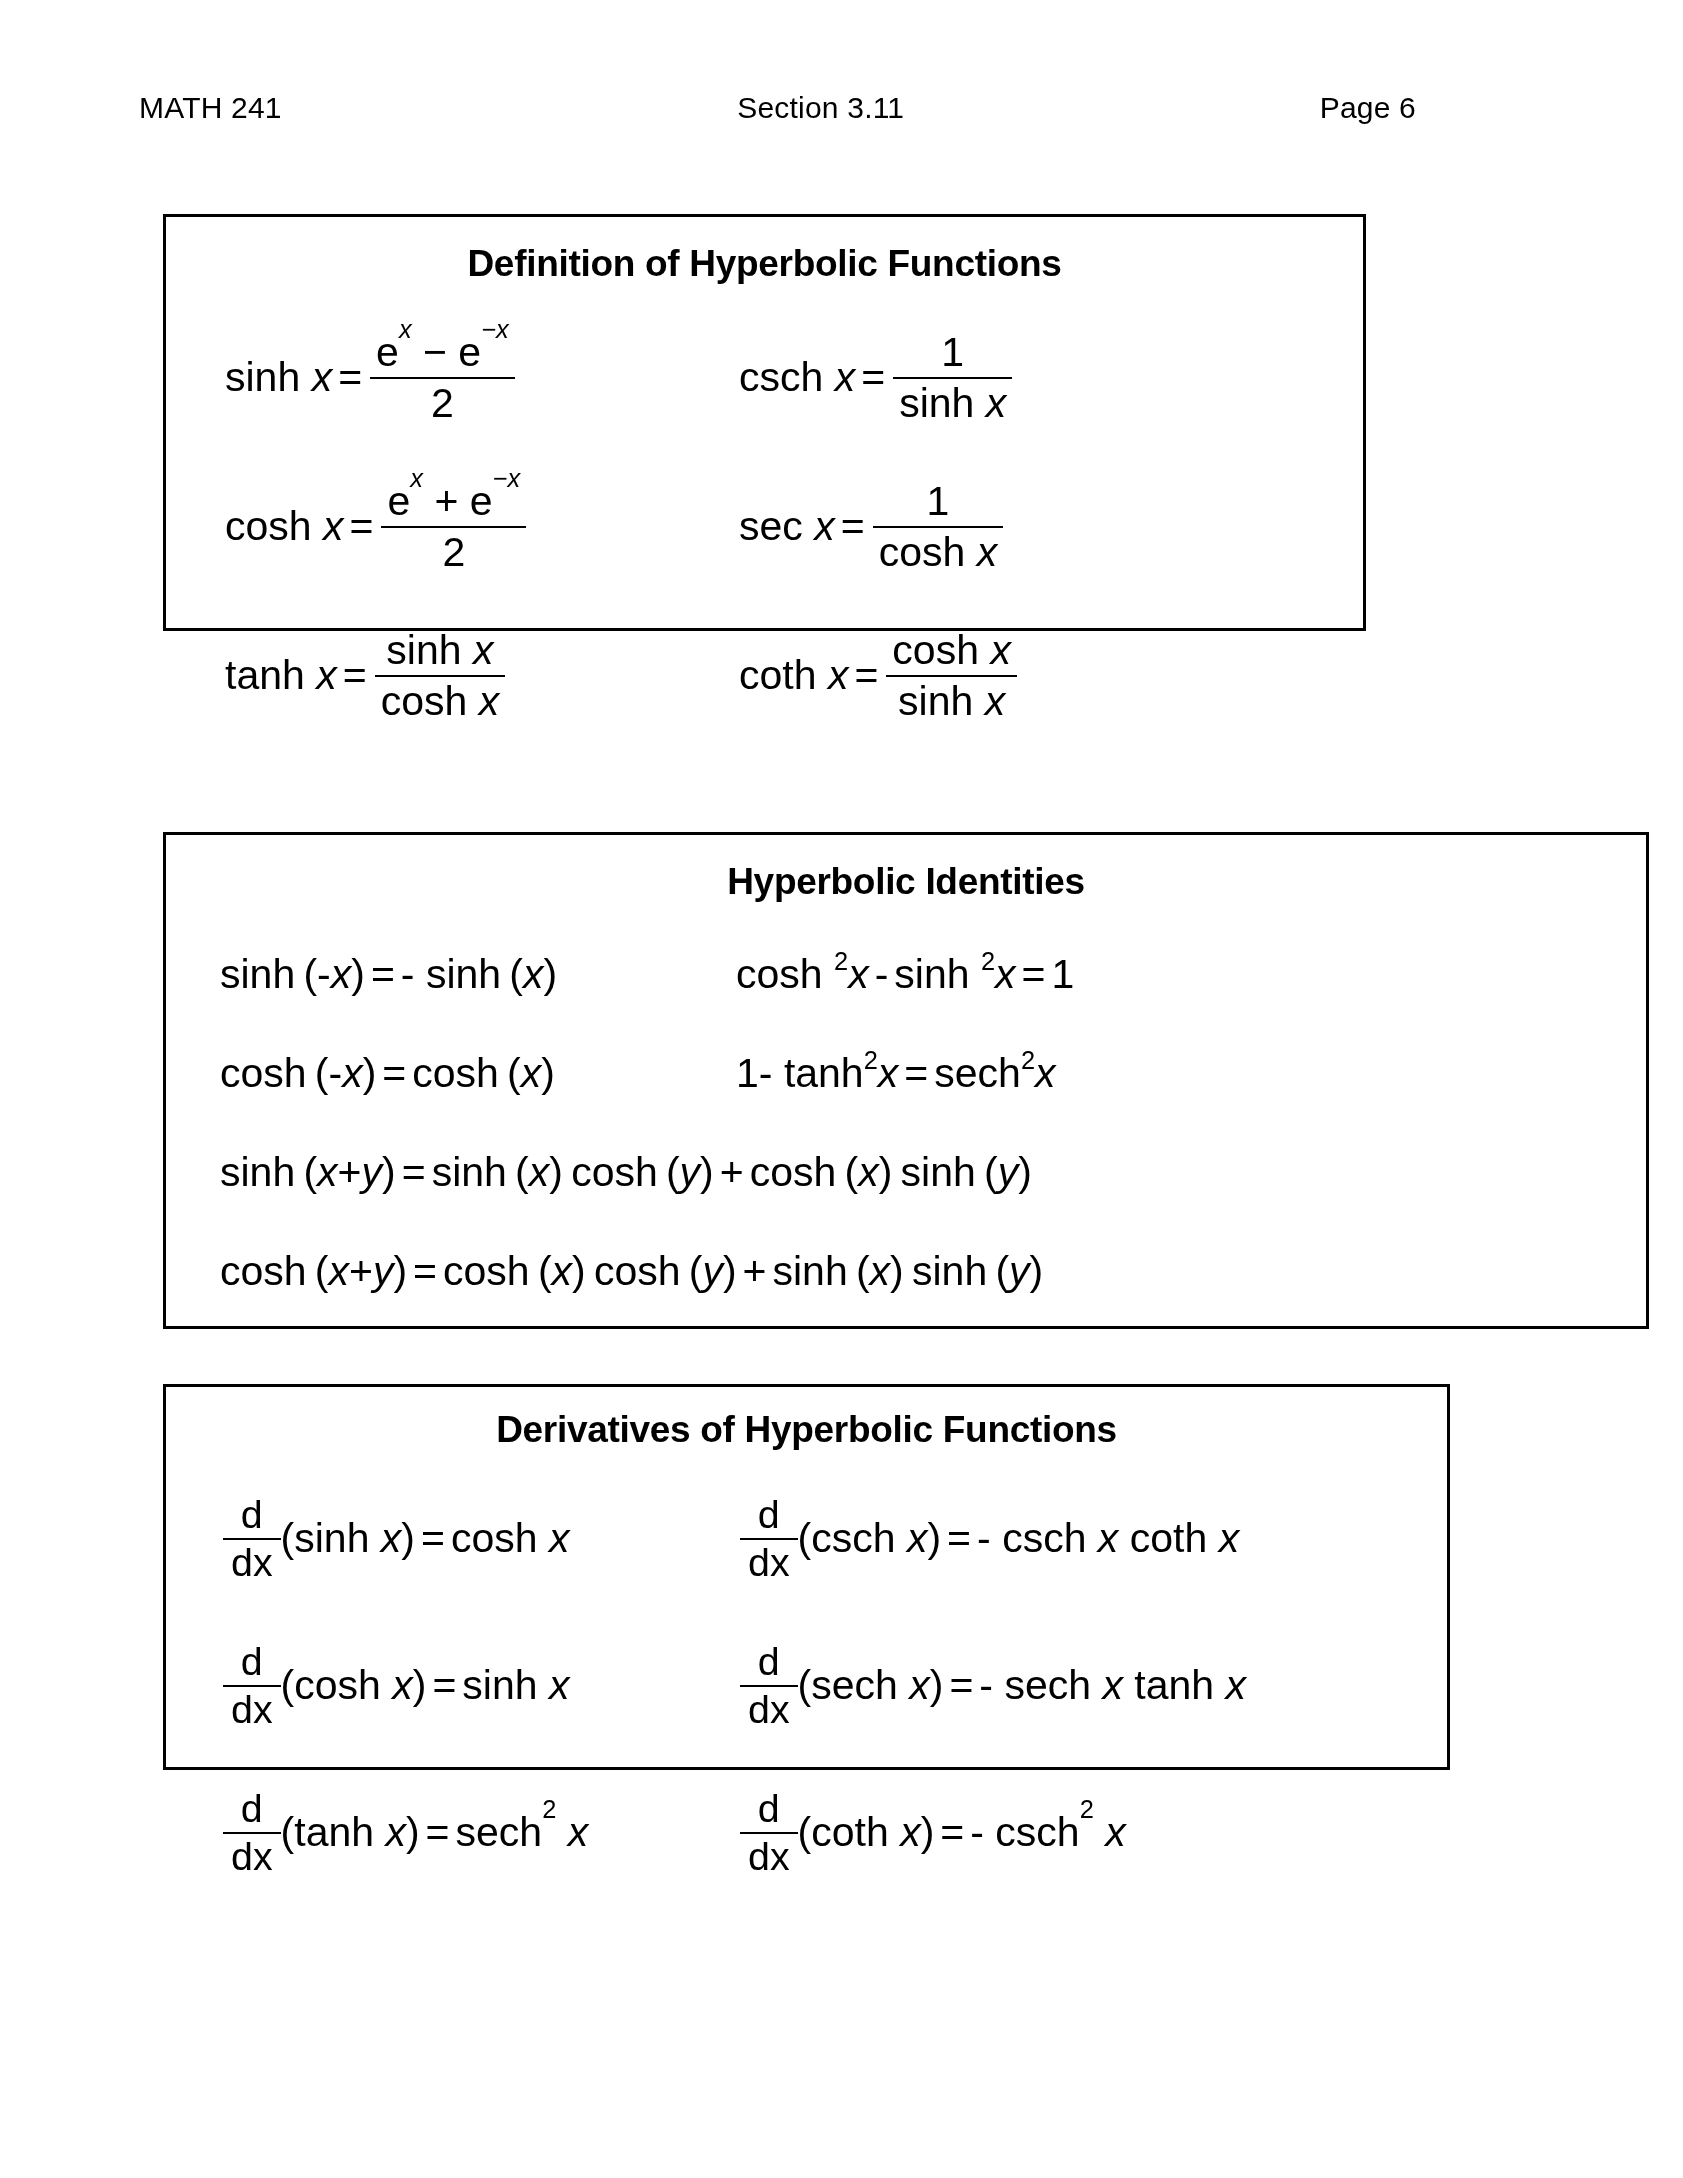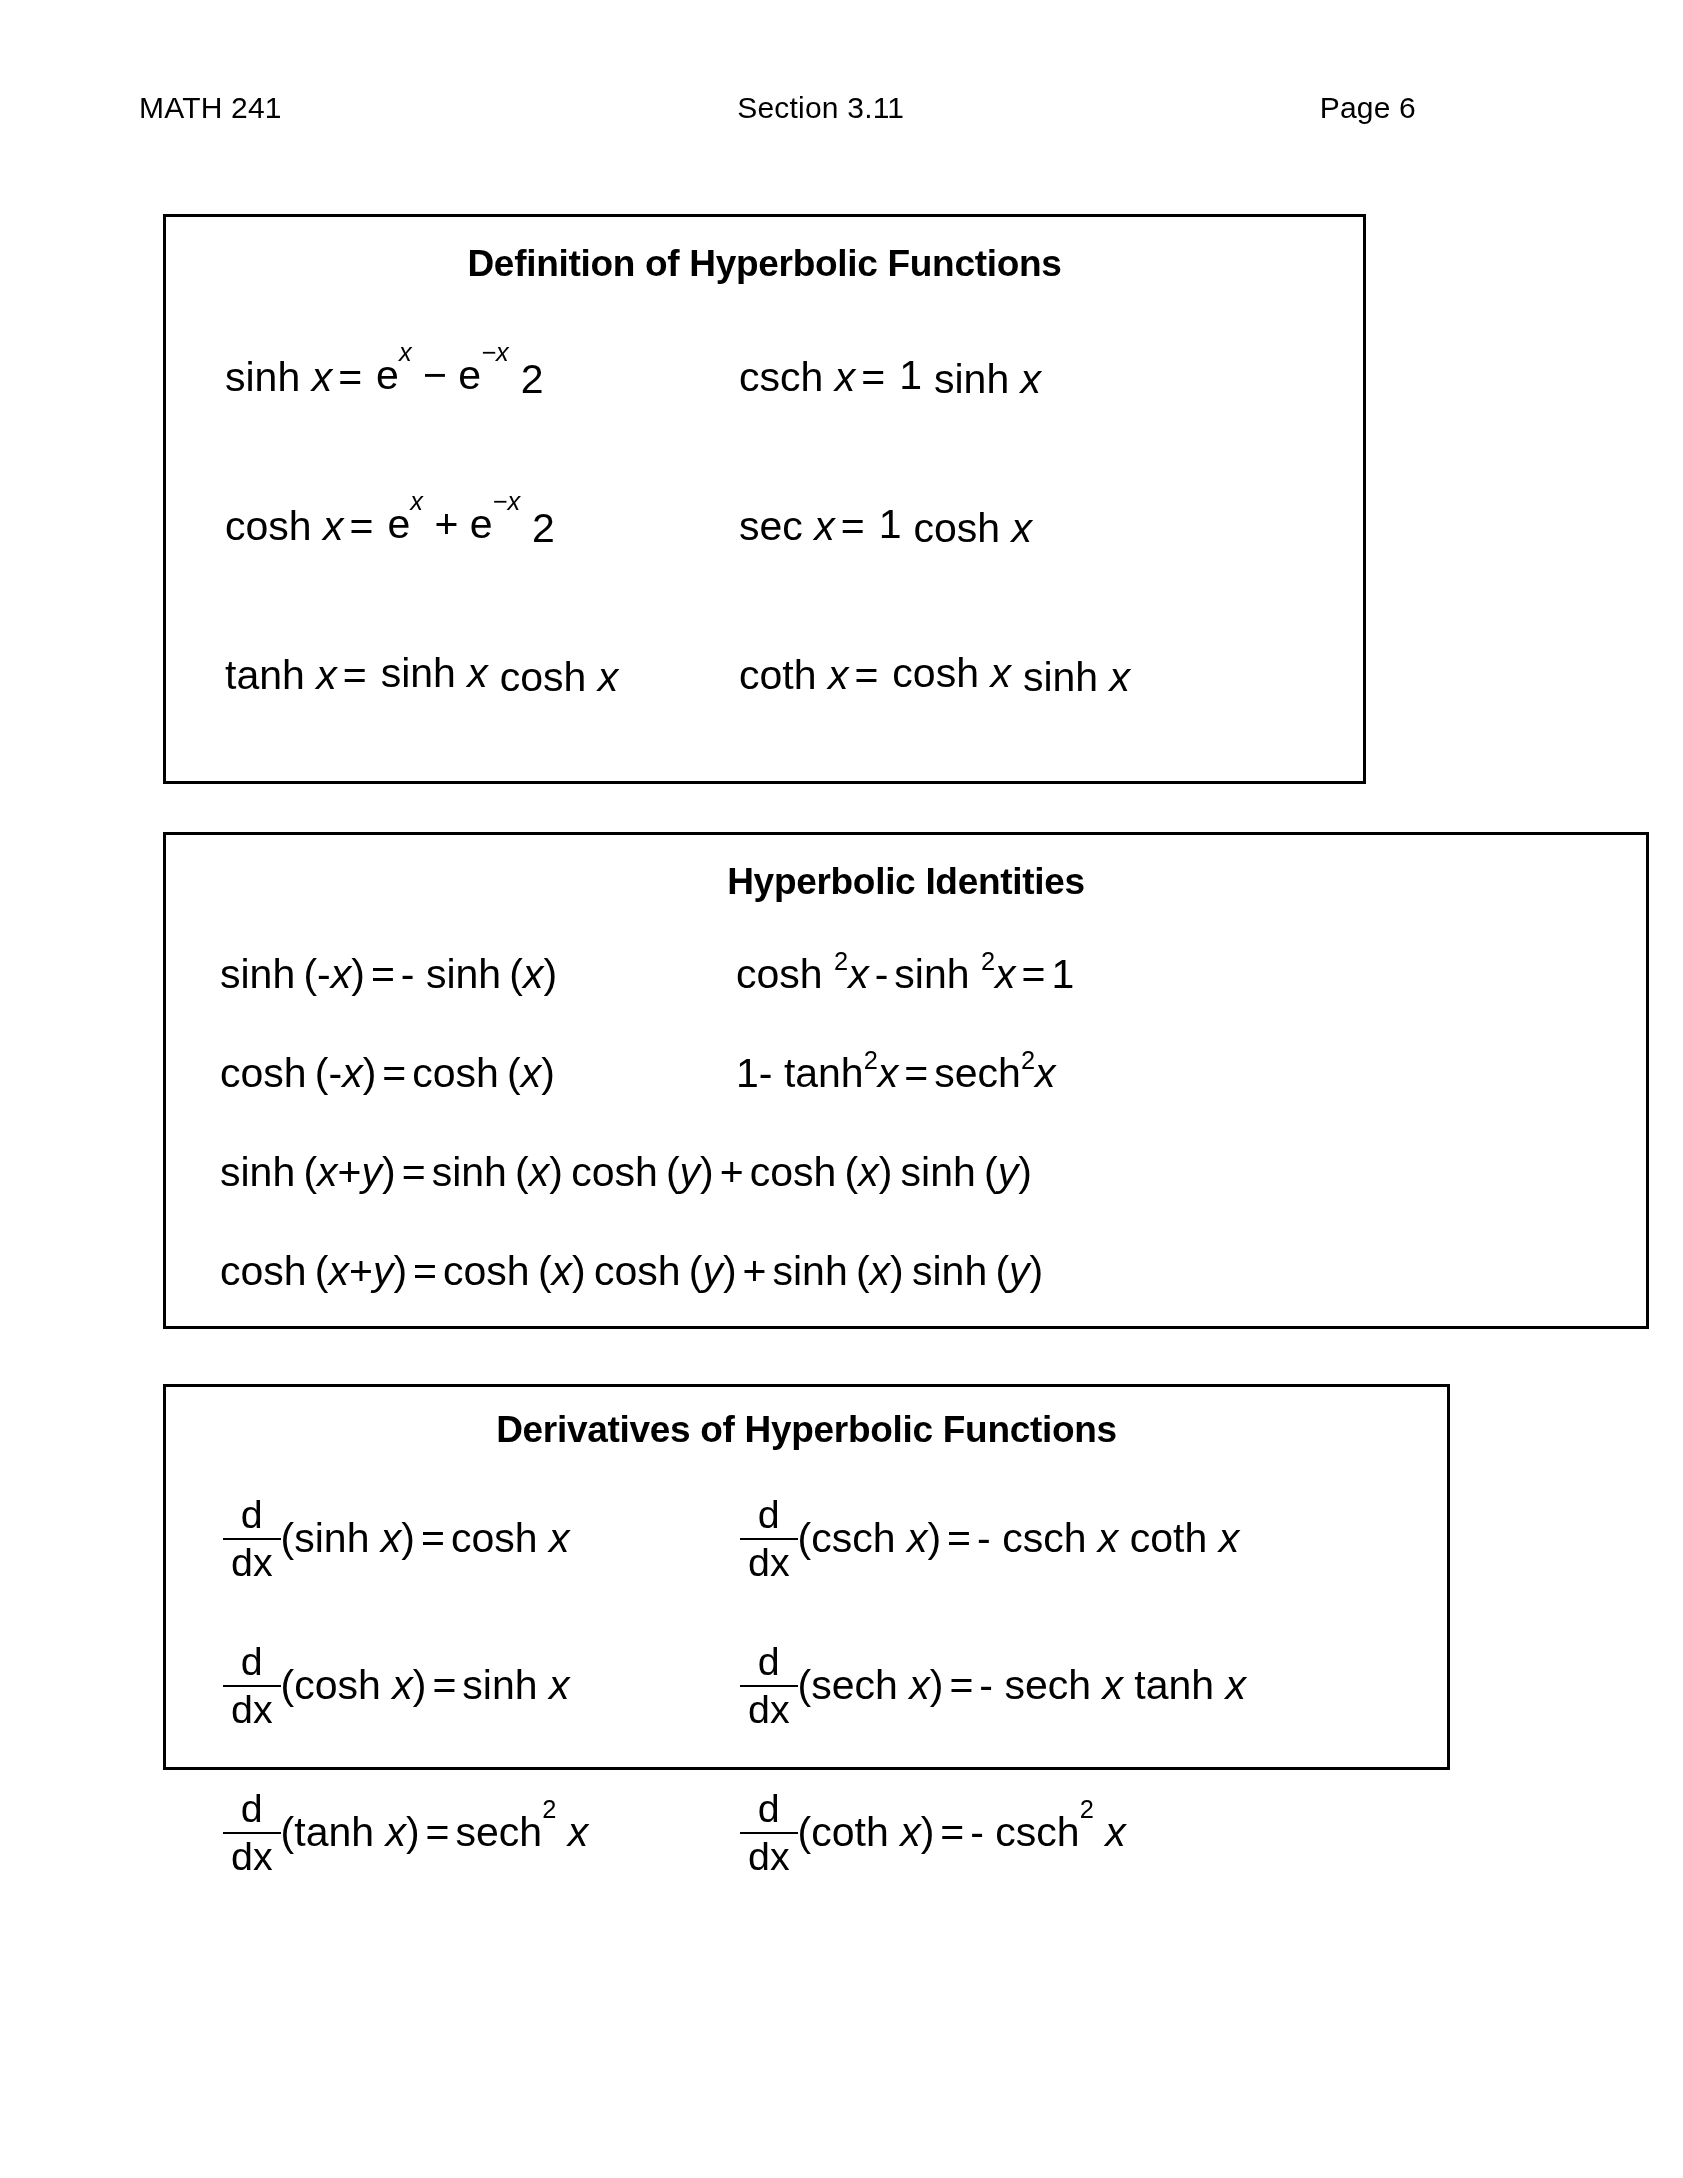"Definition of Hyperbolic Functions" #box-definitions { height: 570px -> 417px }
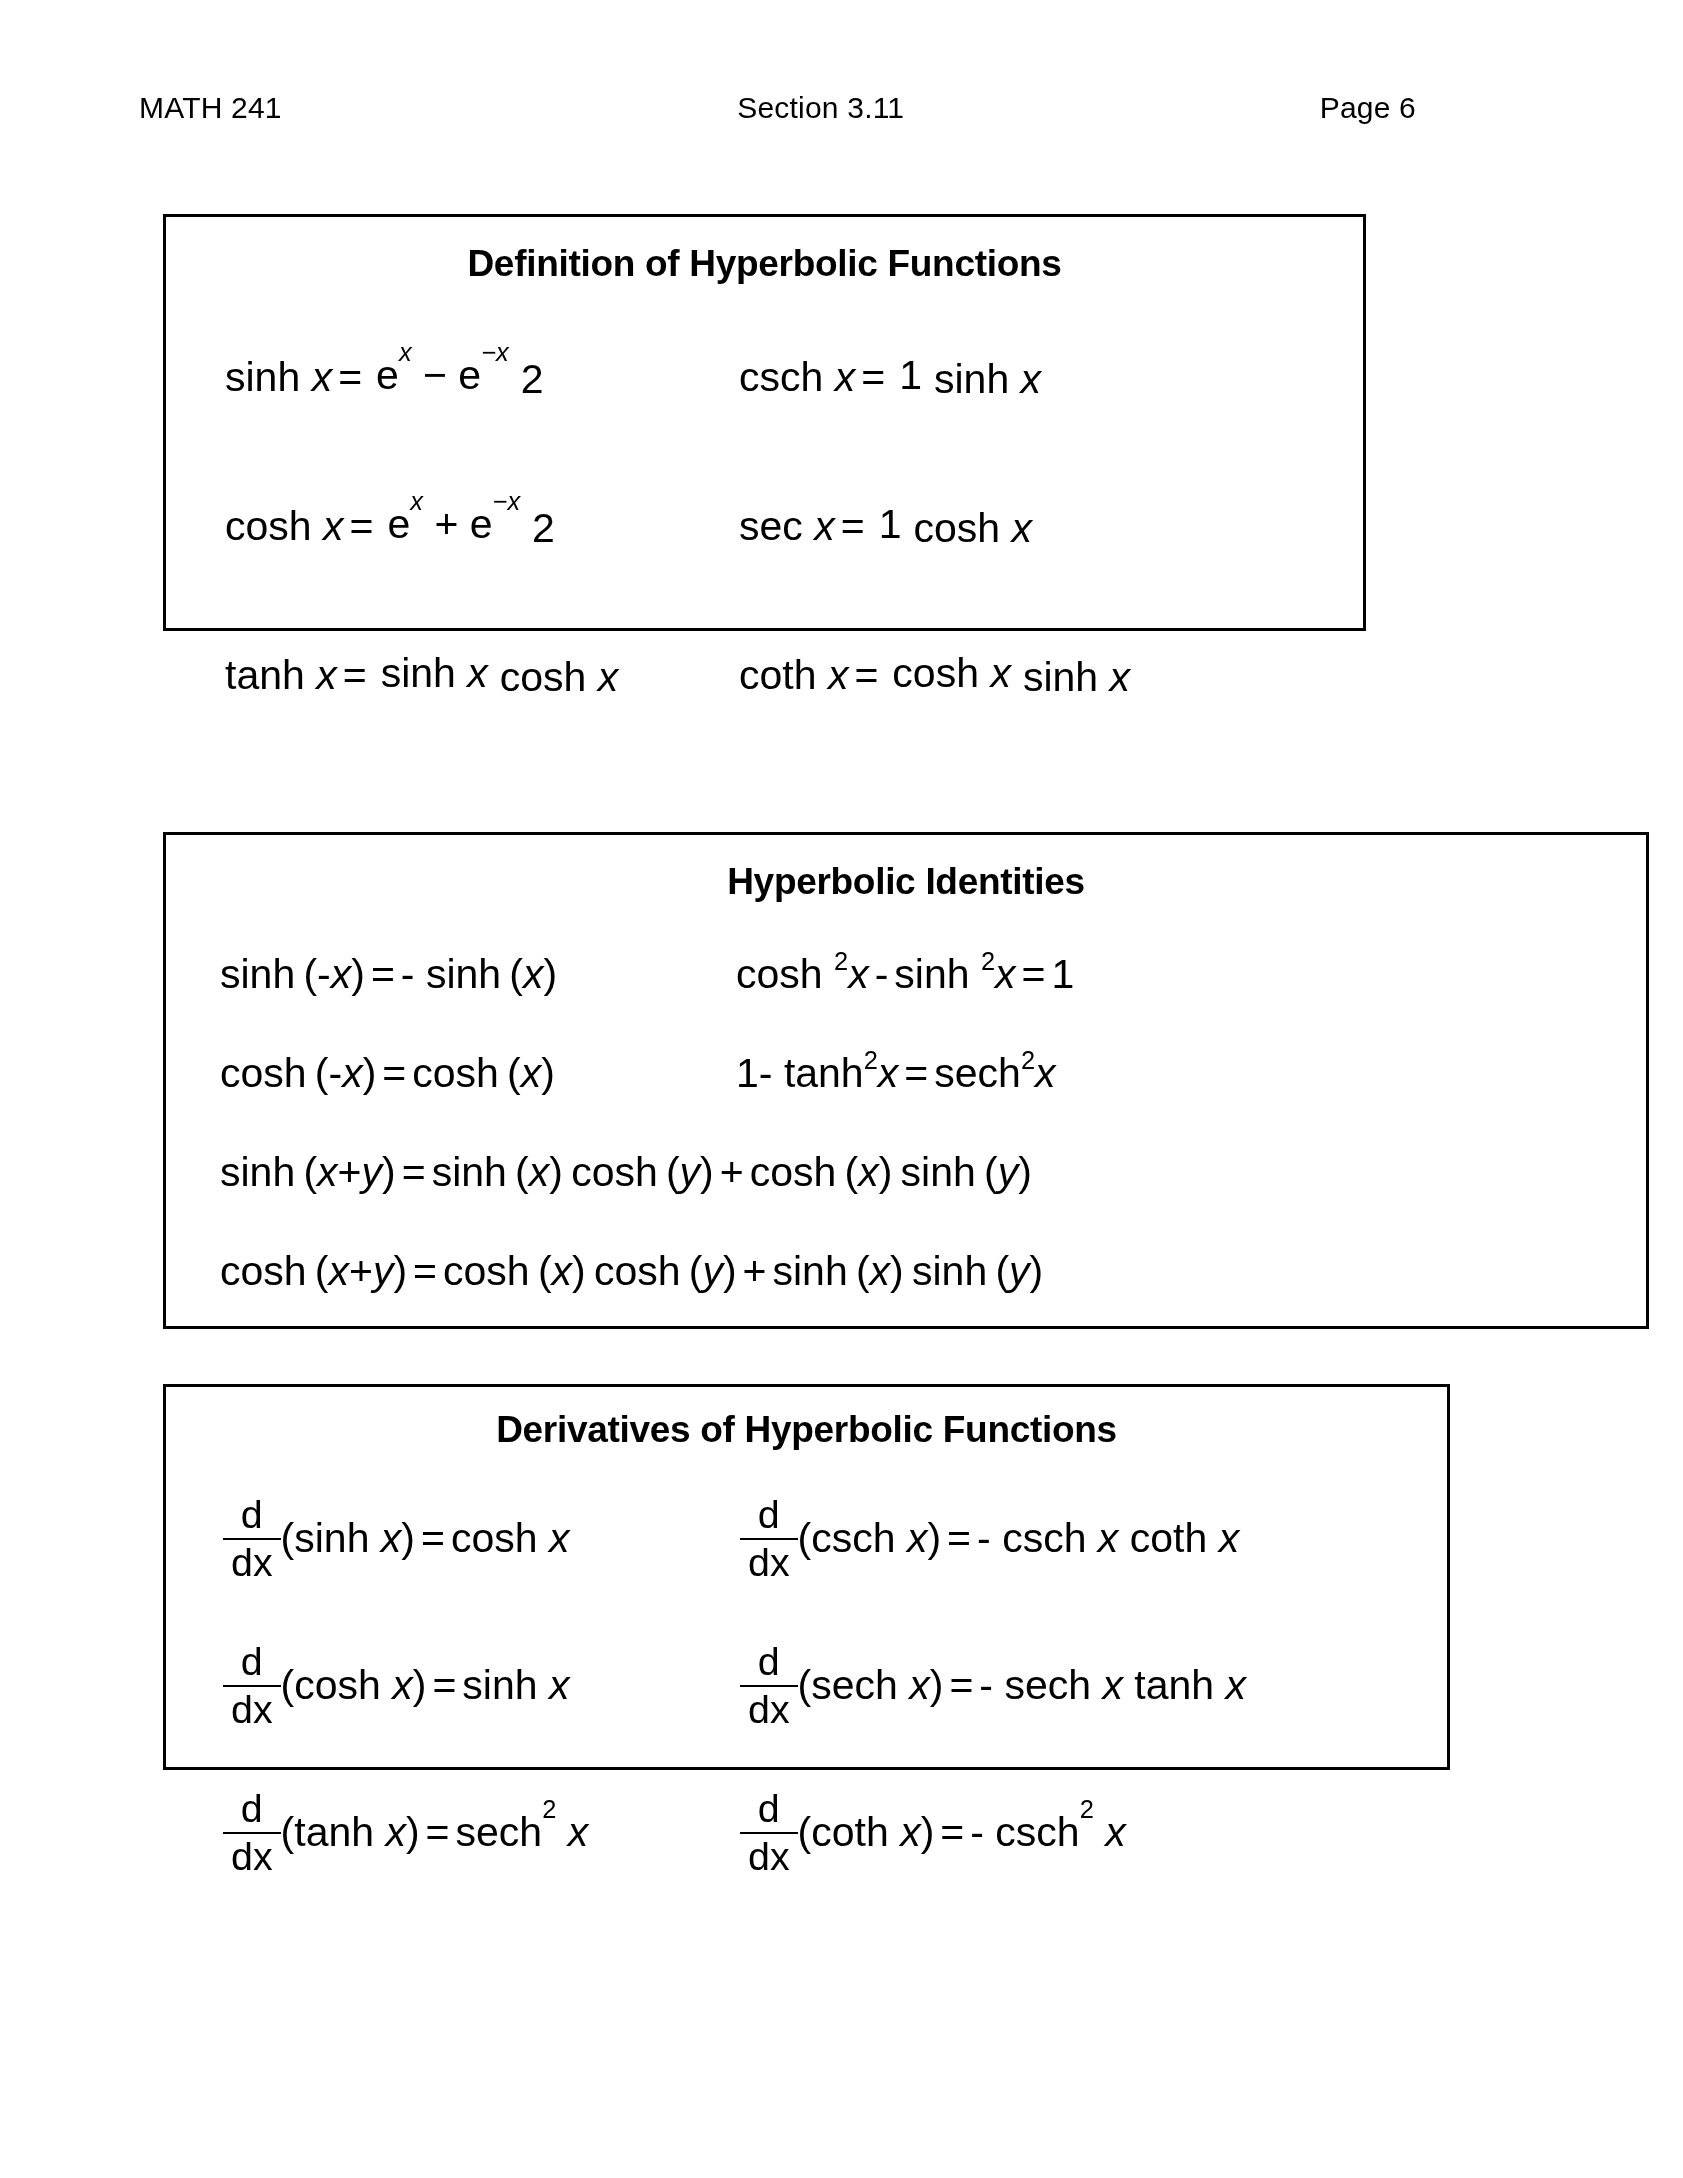"ex − e−x" .frac { flex-direction: row -> column }
